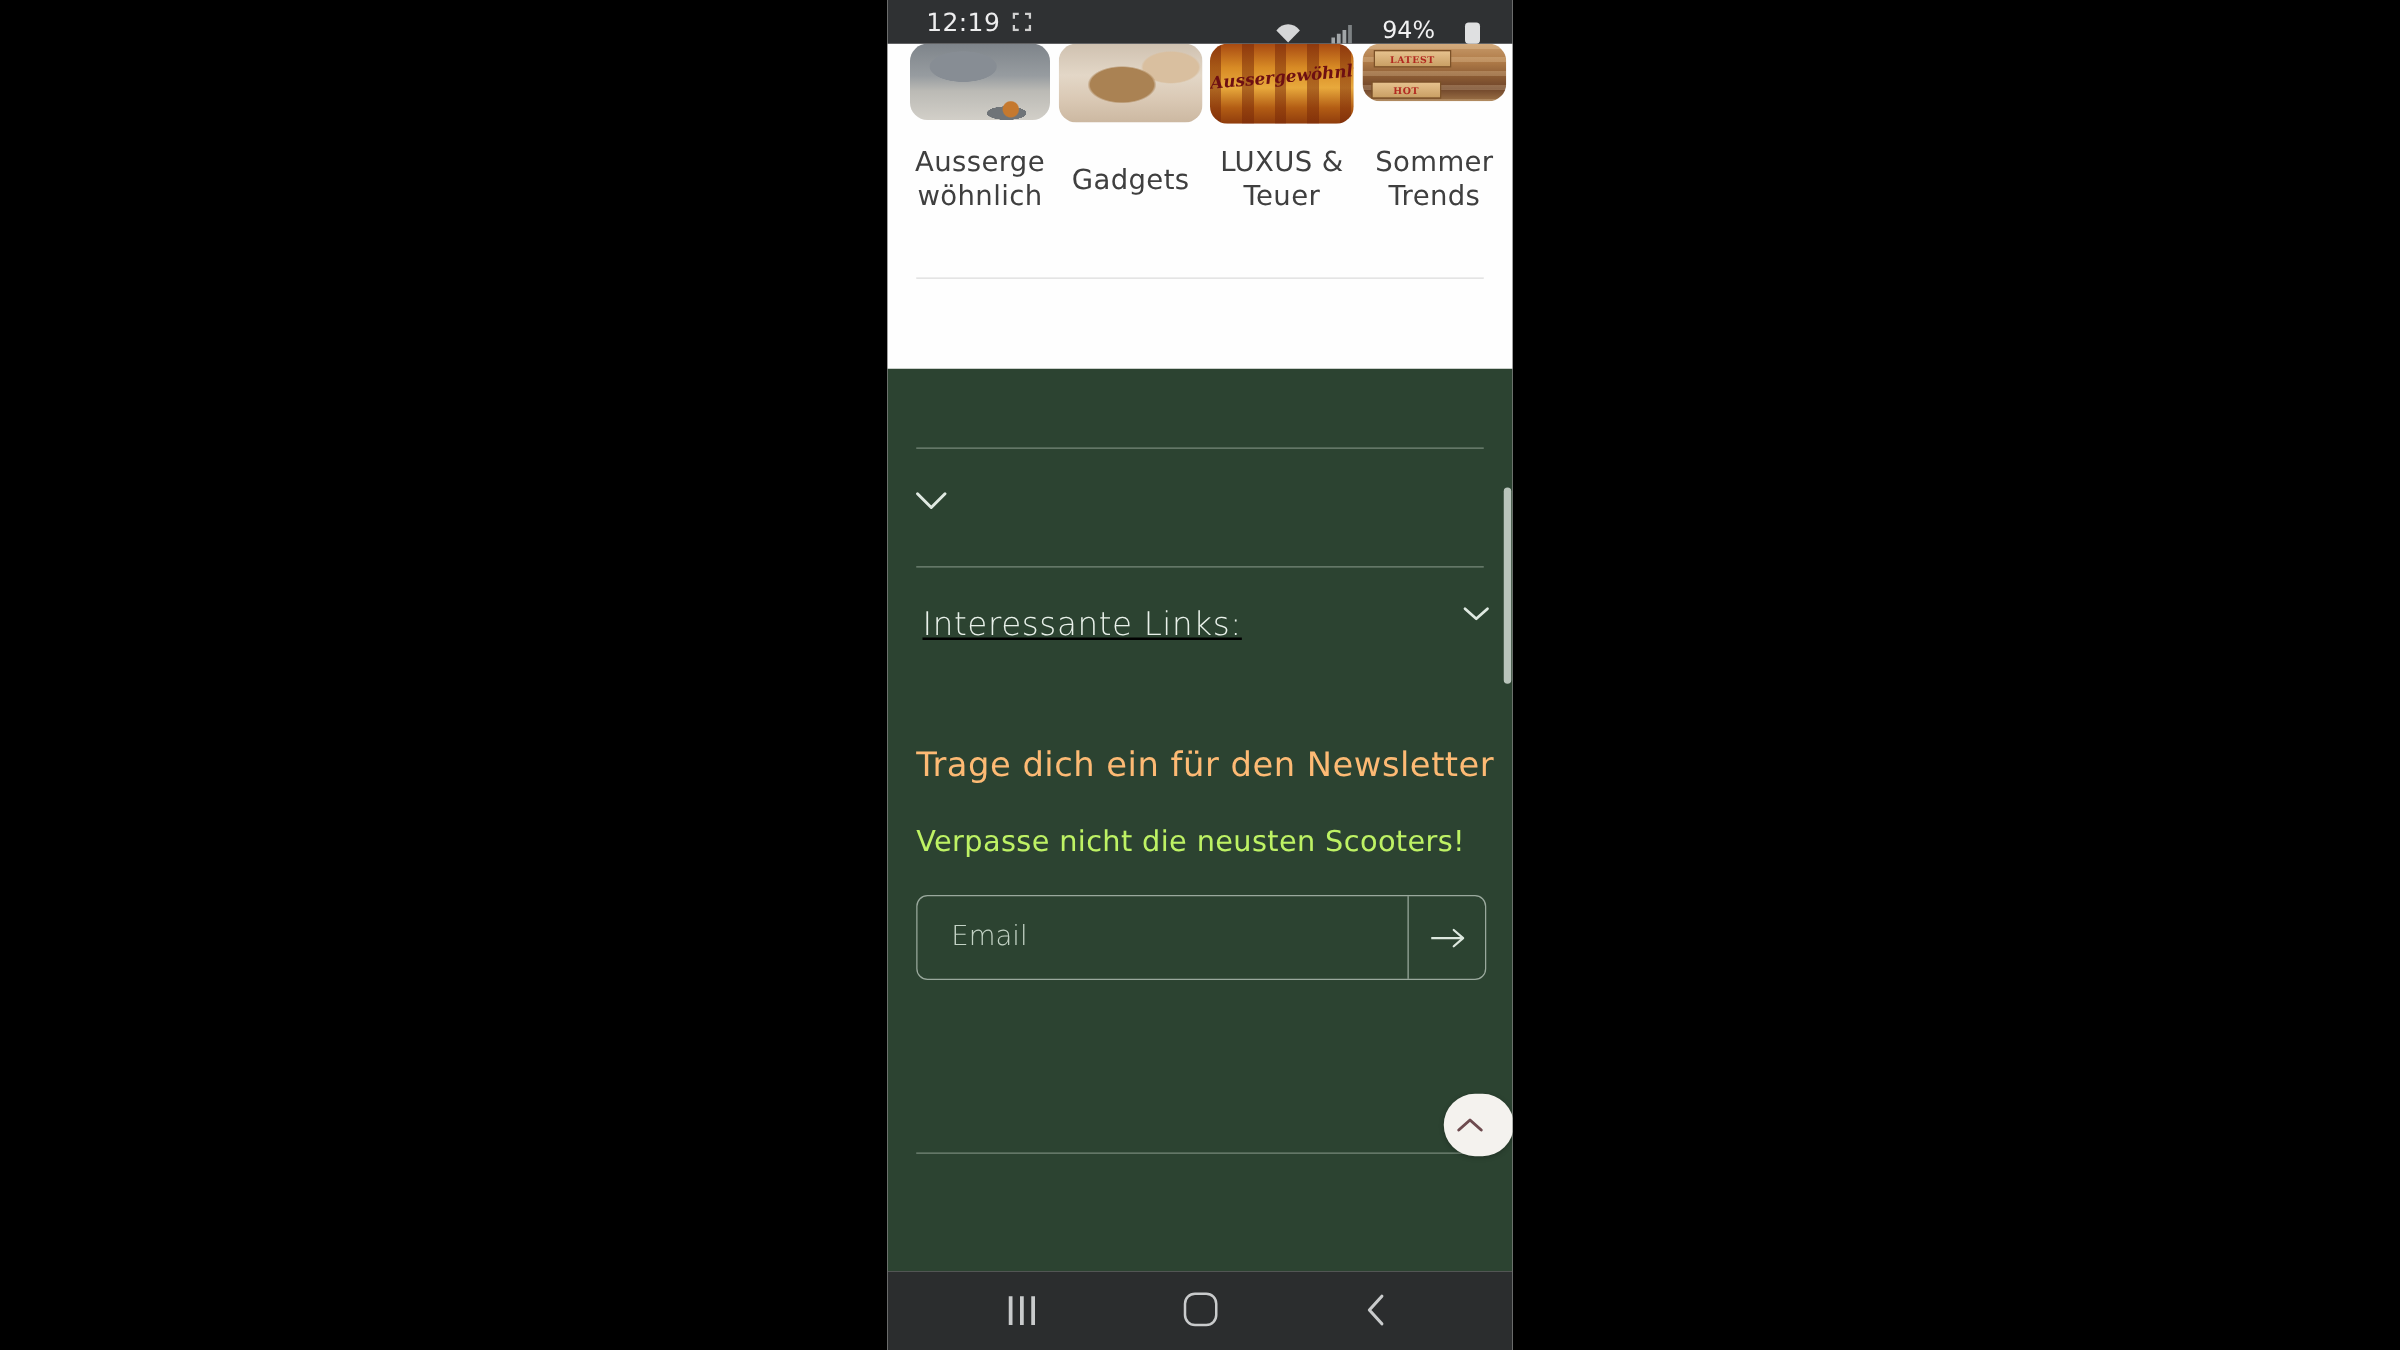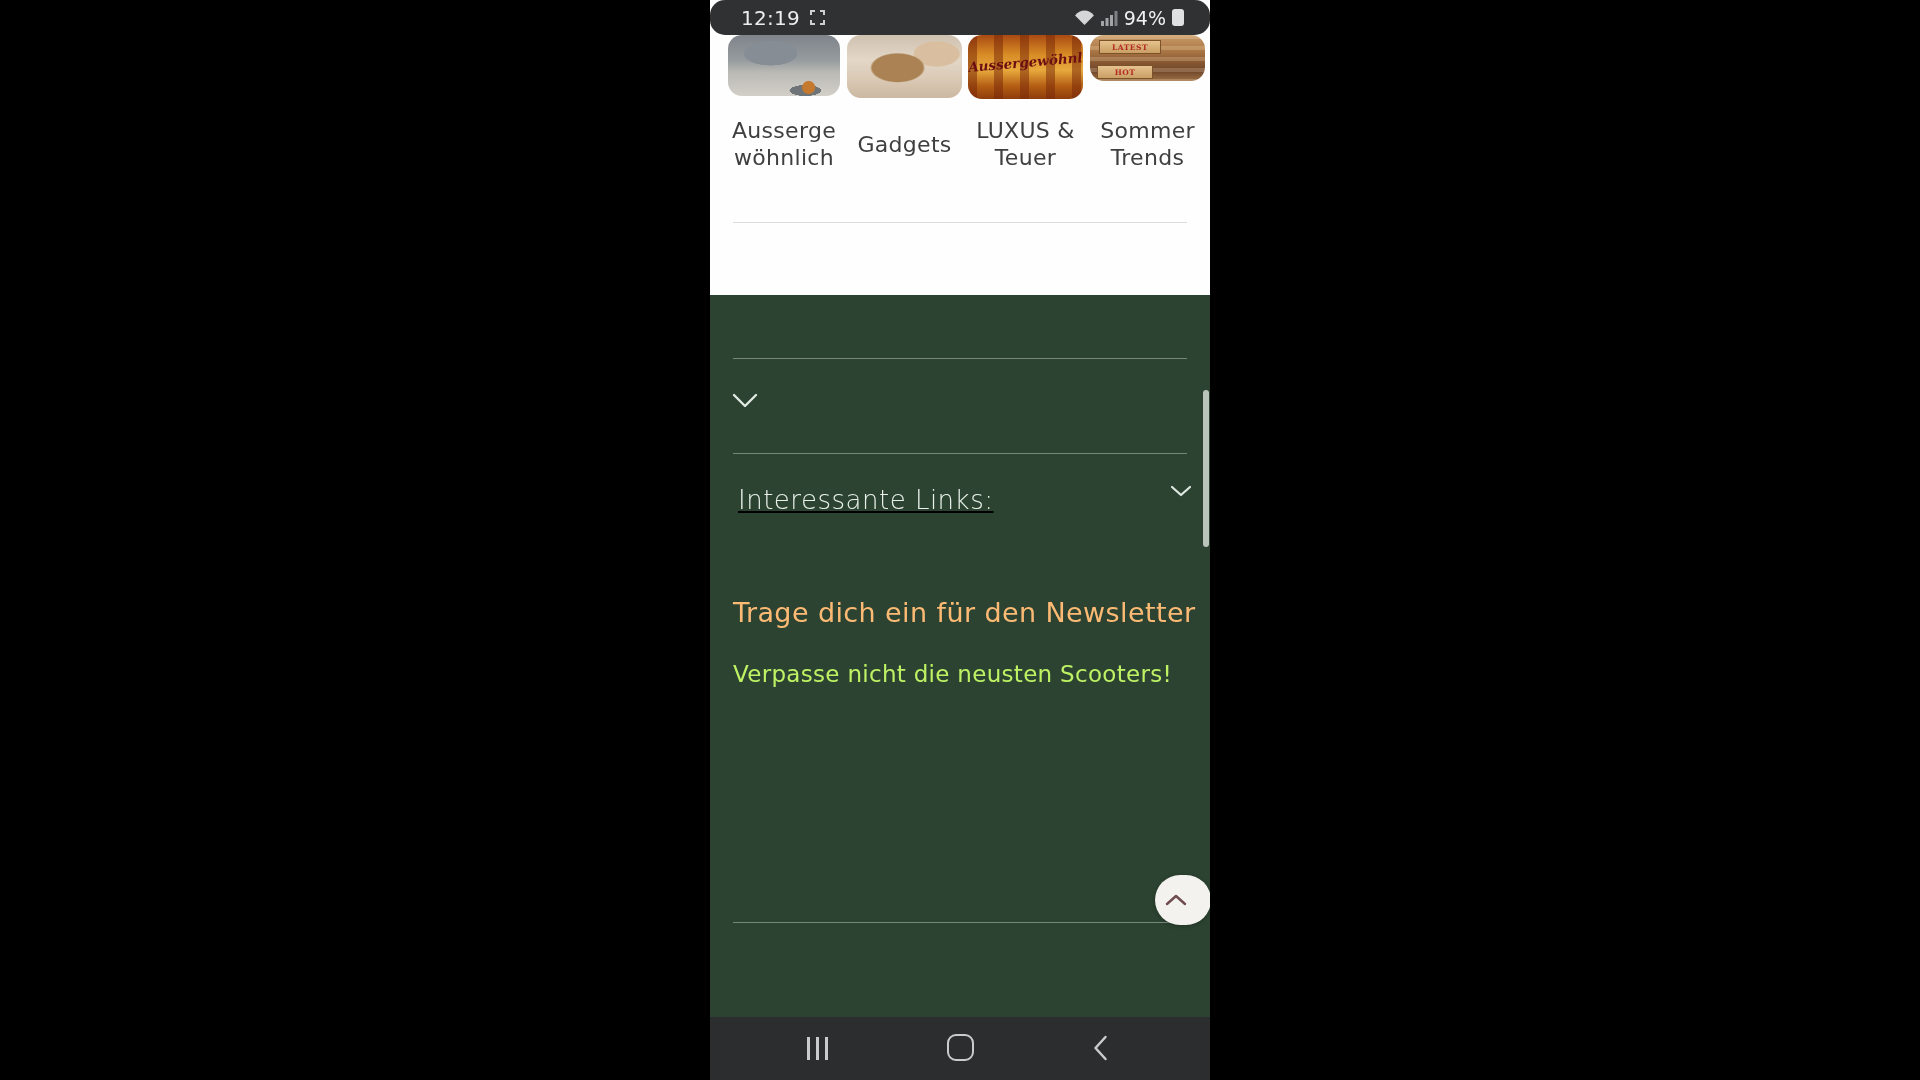"12:19" .statusbar { border-radius: 15px -> none }
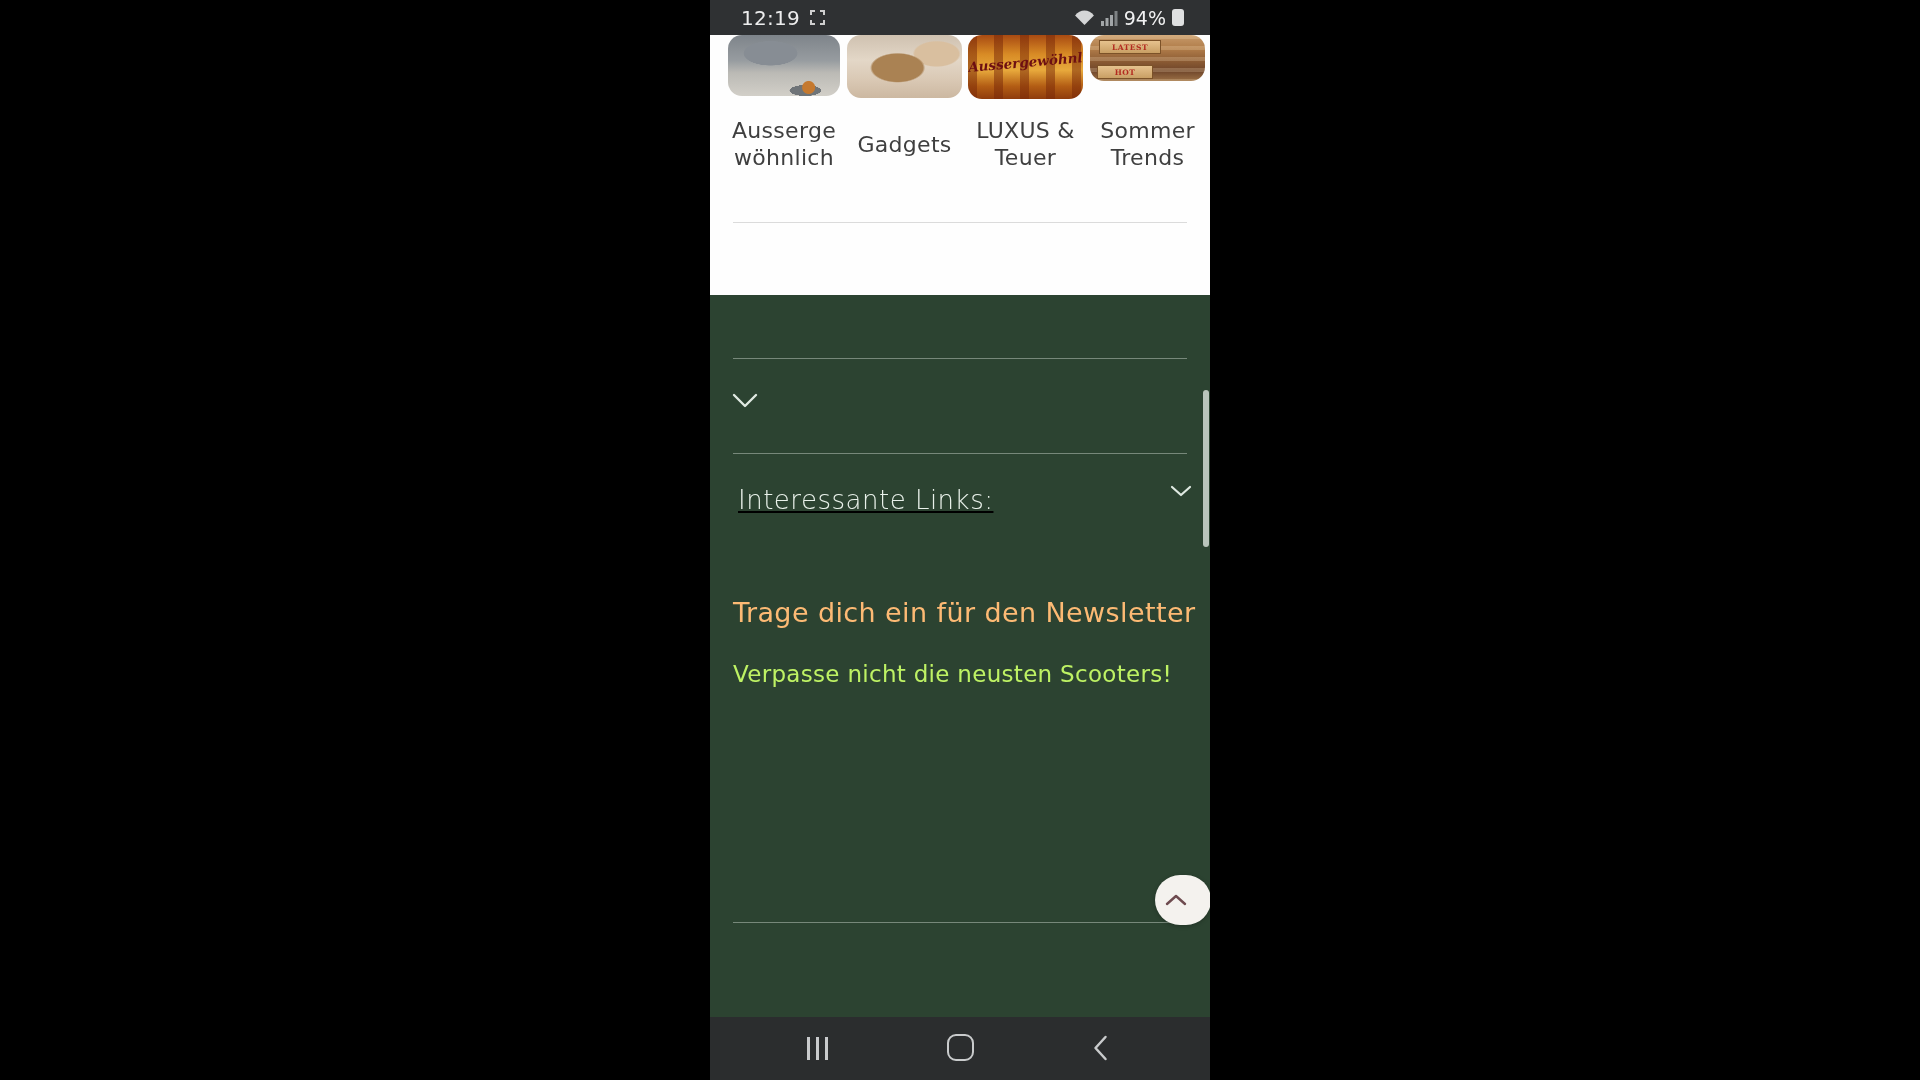"94%" .sb-right { align-items: center -> flex-end; gap: 6px -> 24px }
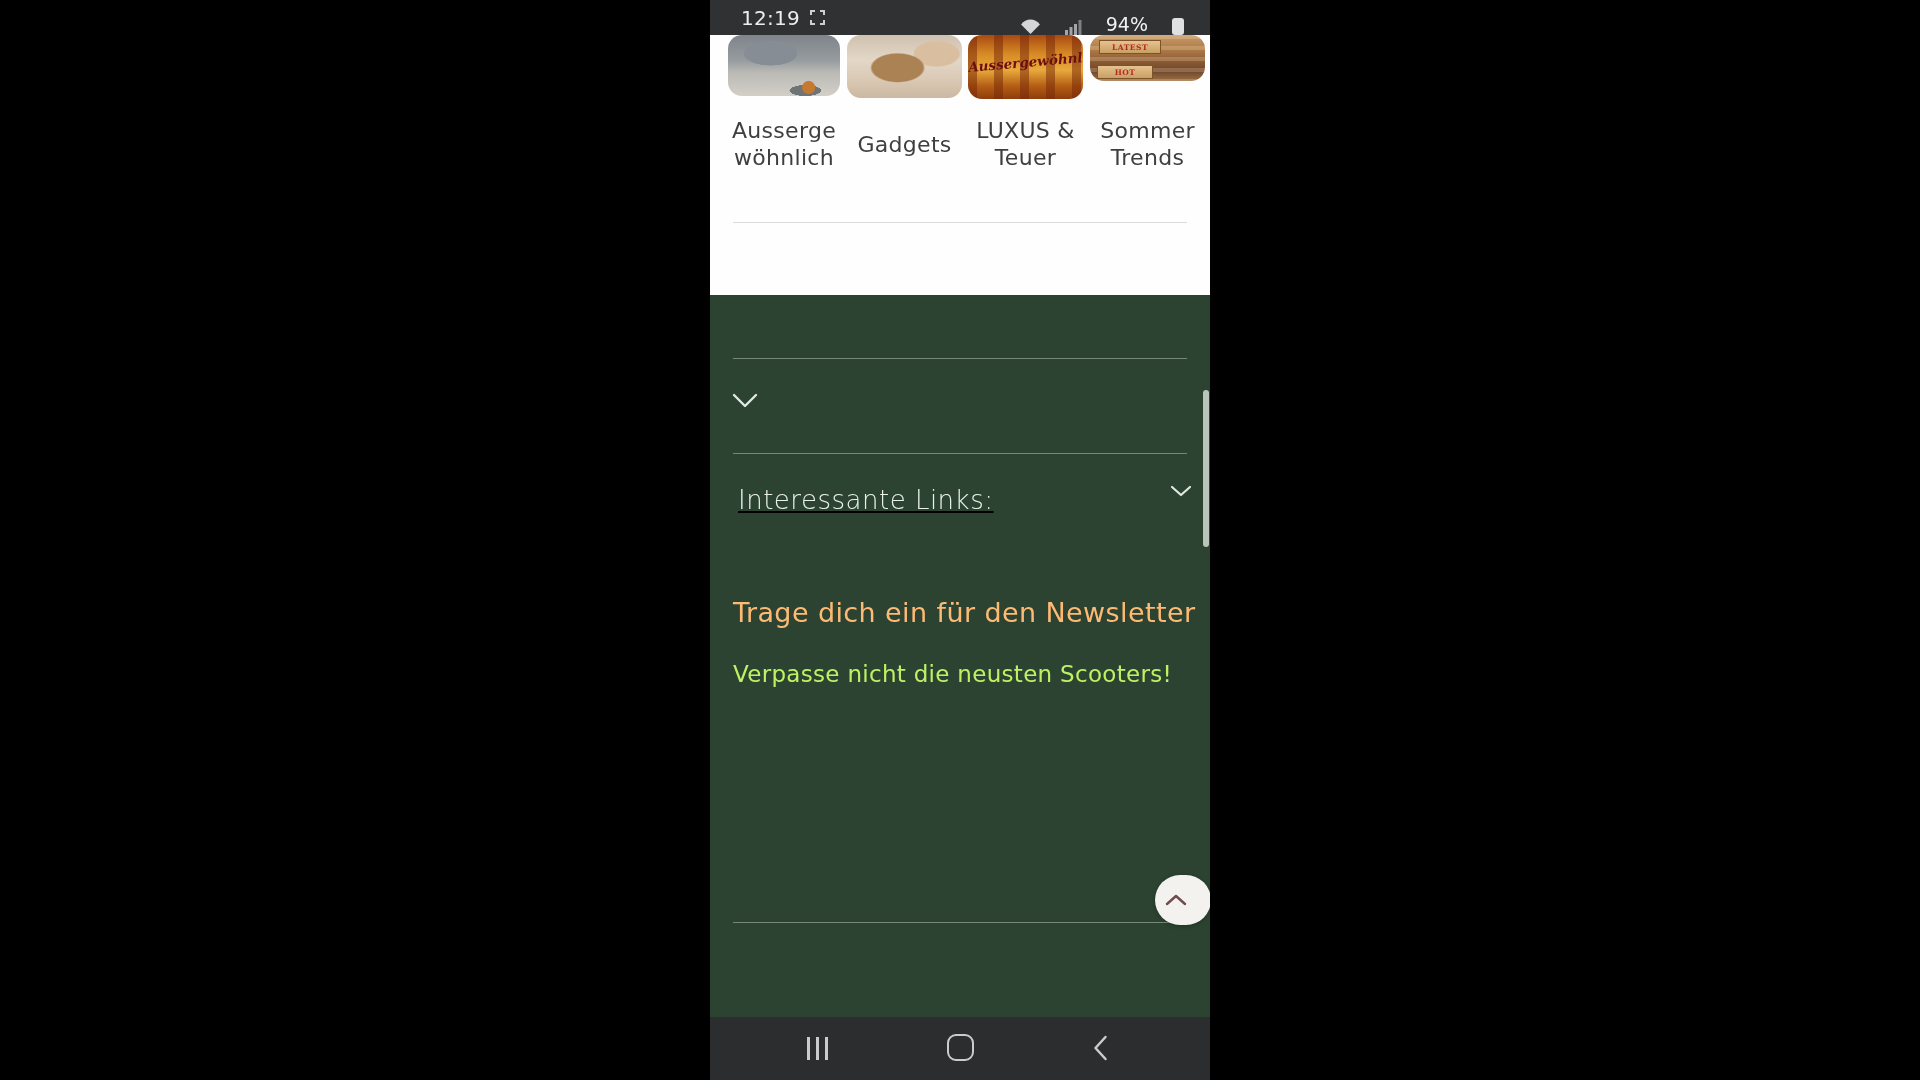"Email" div.email-box { html: none -> <div> <input> <div> <svg> <line></line> <polyline></polyline> </svg> </div> </div> }
